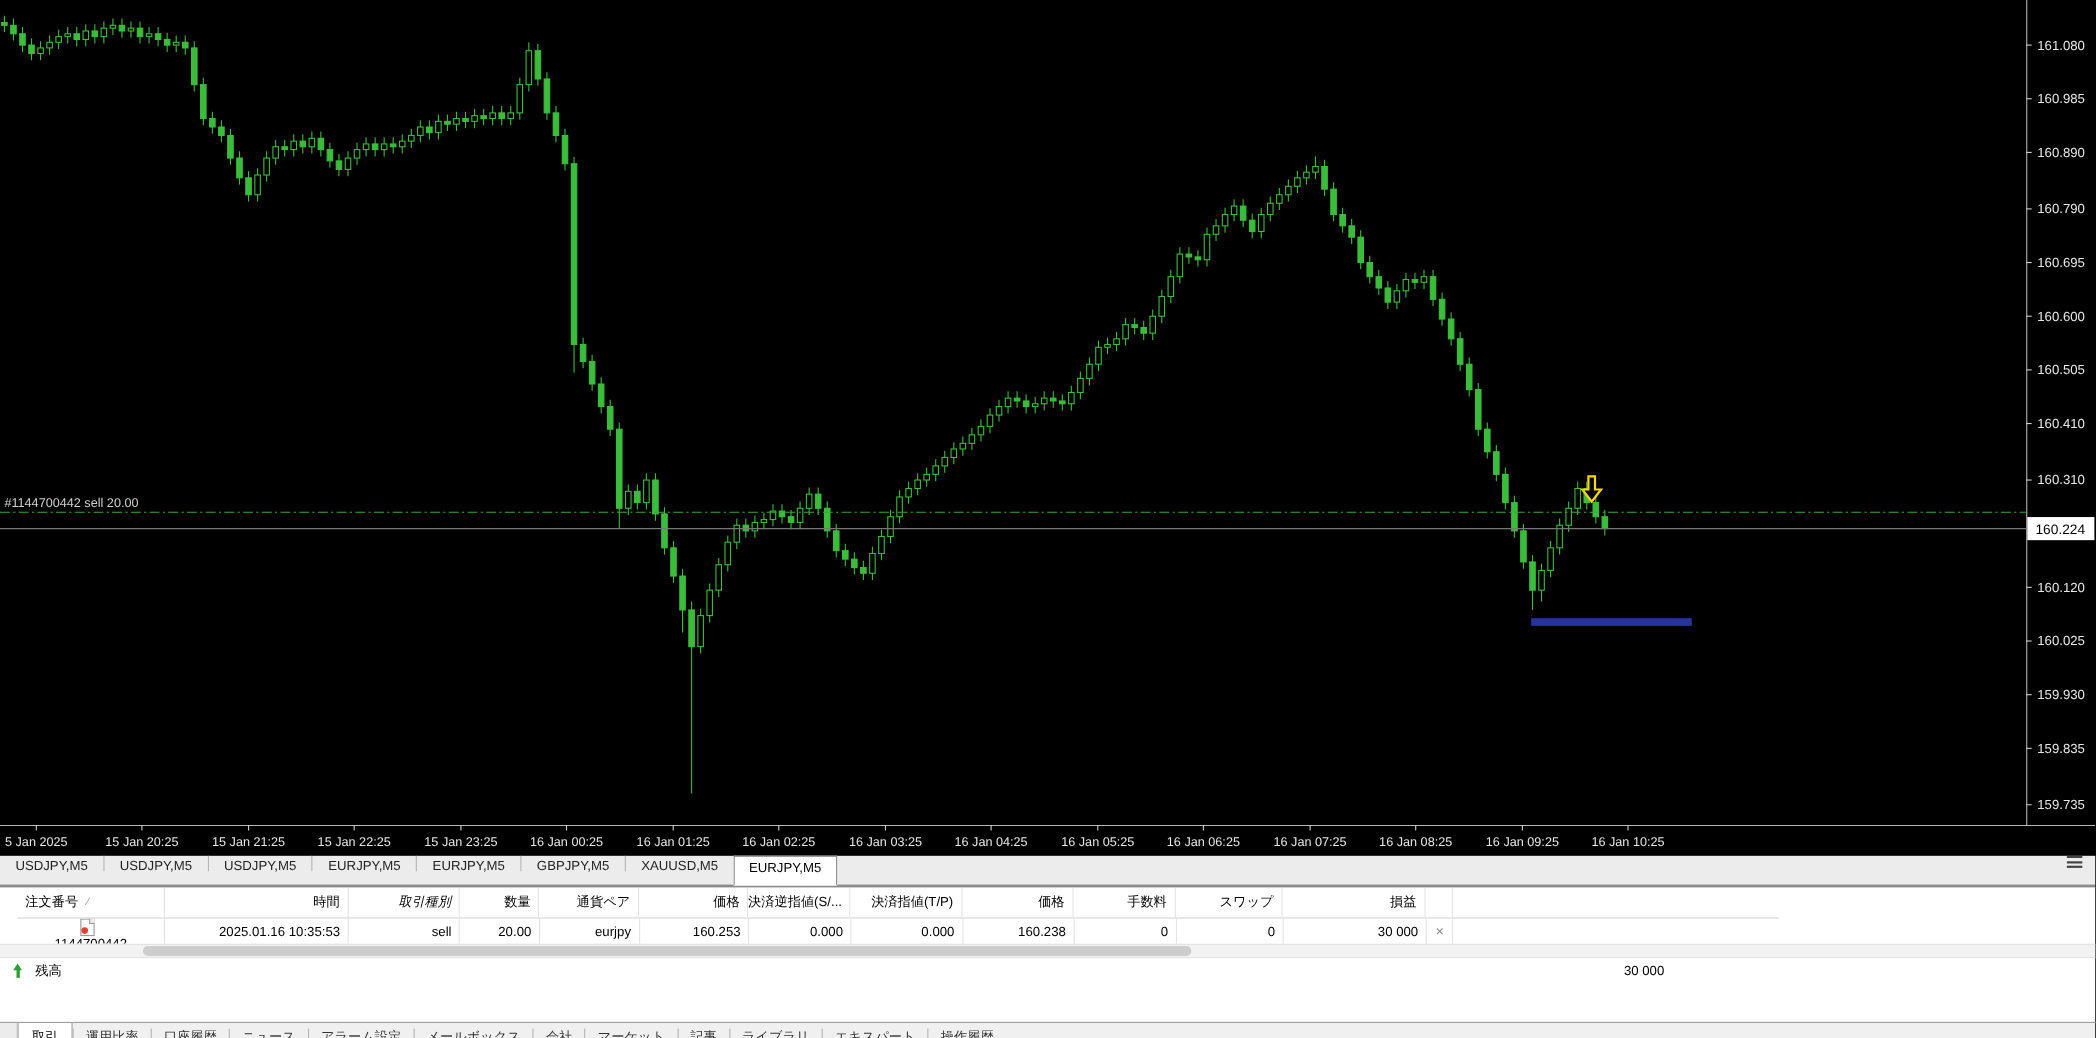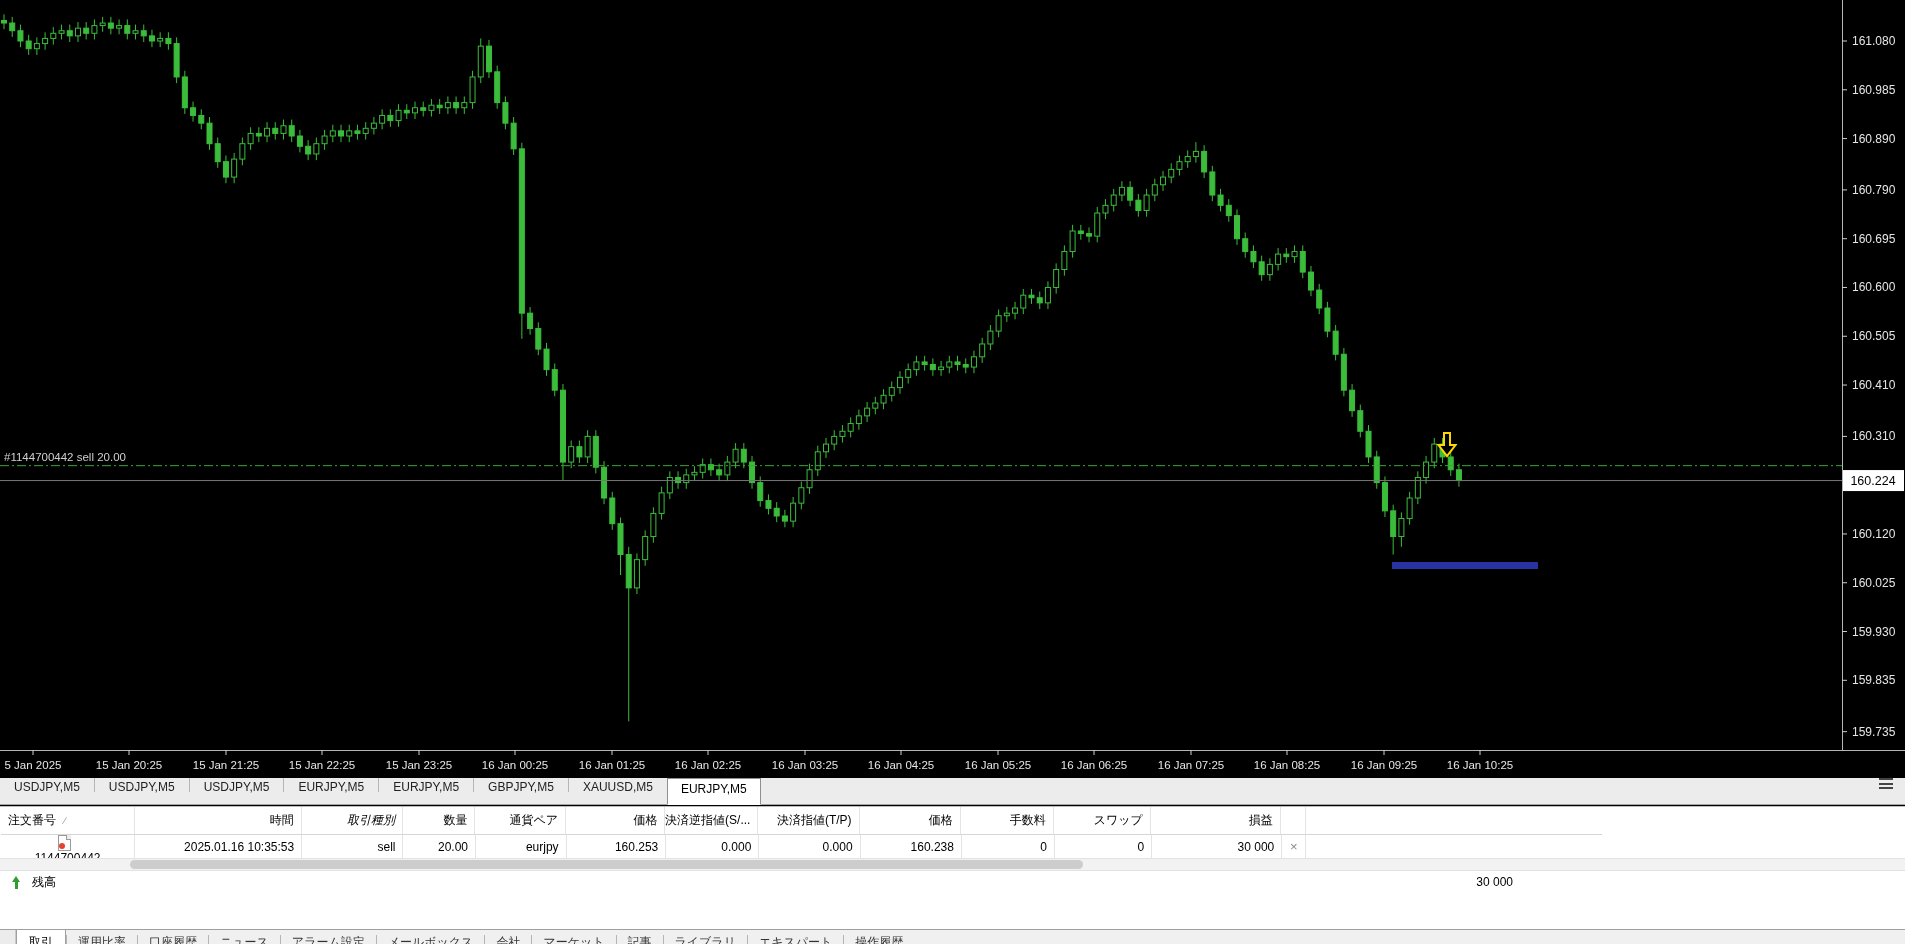"注文番号" .trow { left: 1px -> 16px }
